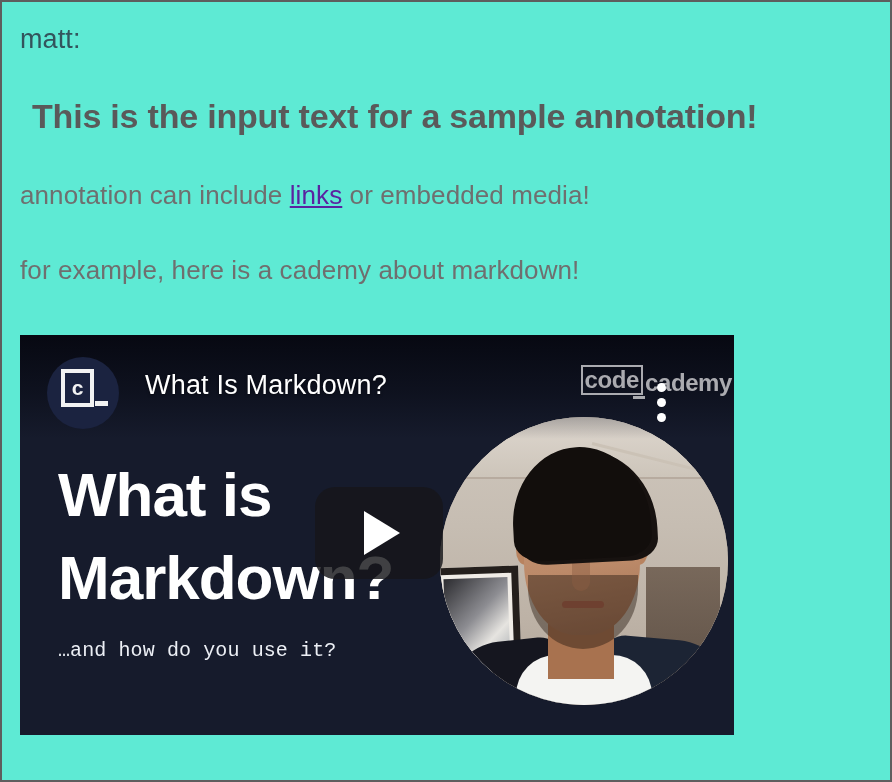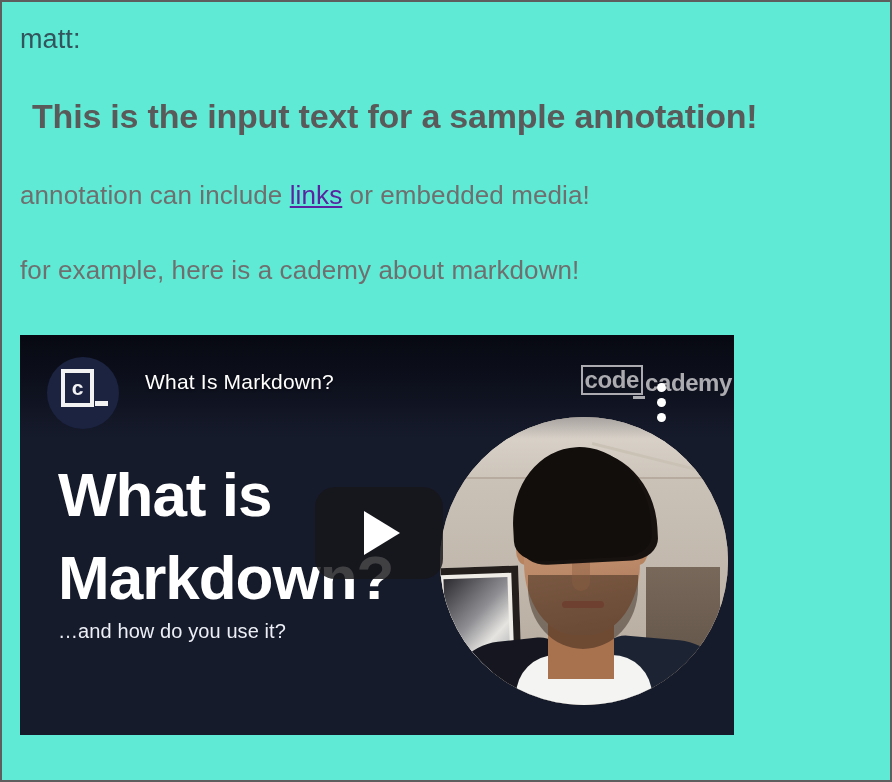"What Is Markdown?" .yt-title { font-size: 21px -> 27px }
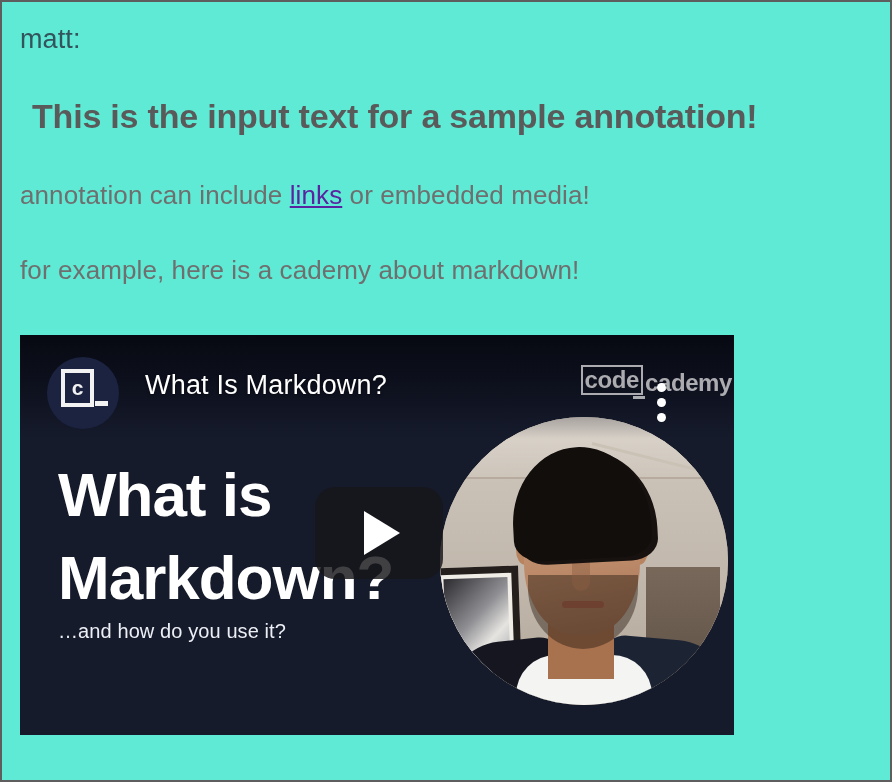"…and how do you use" .slide-sub { font-family: none -> Liberation Mono, monospace; top: 284px -> 304px }
